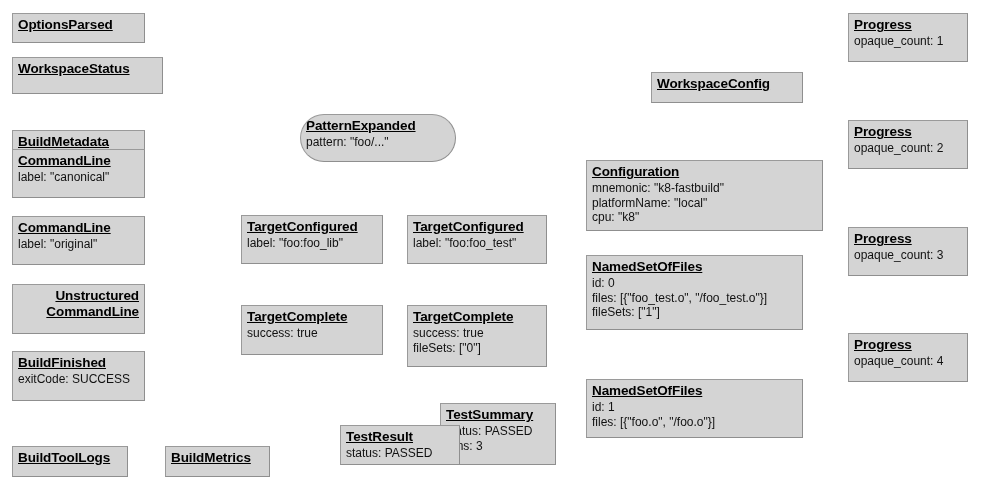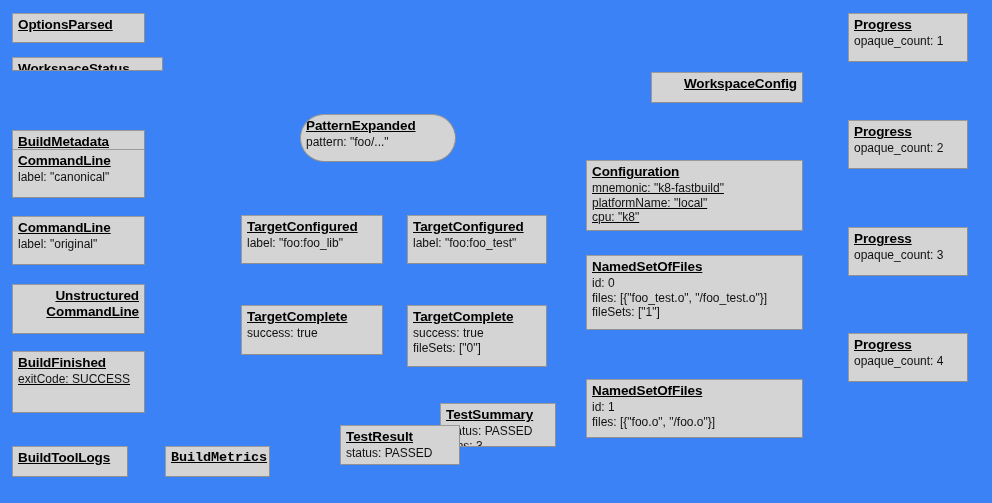"OptionsParsed" #canvas { background: #3b82f6 -> #ffffff }
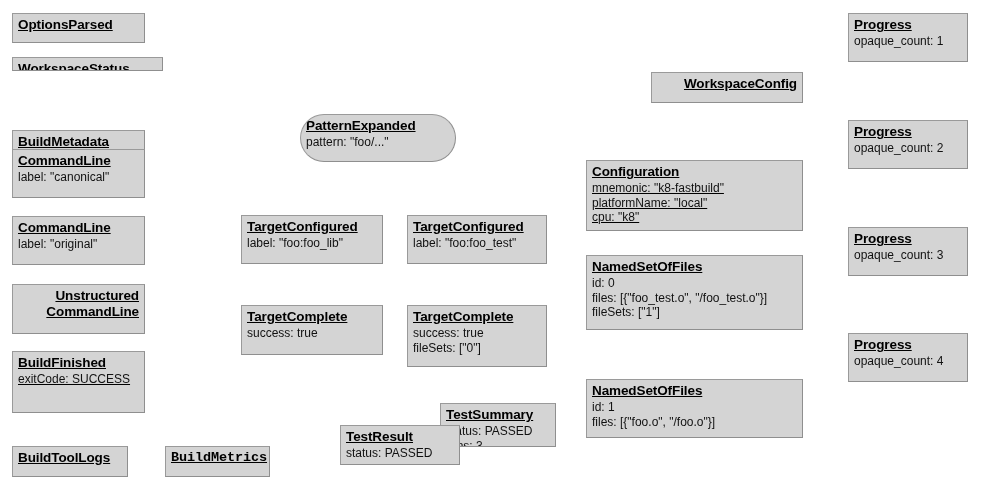"WorkspaceStatus" div.node { height: 14px -> 37px }
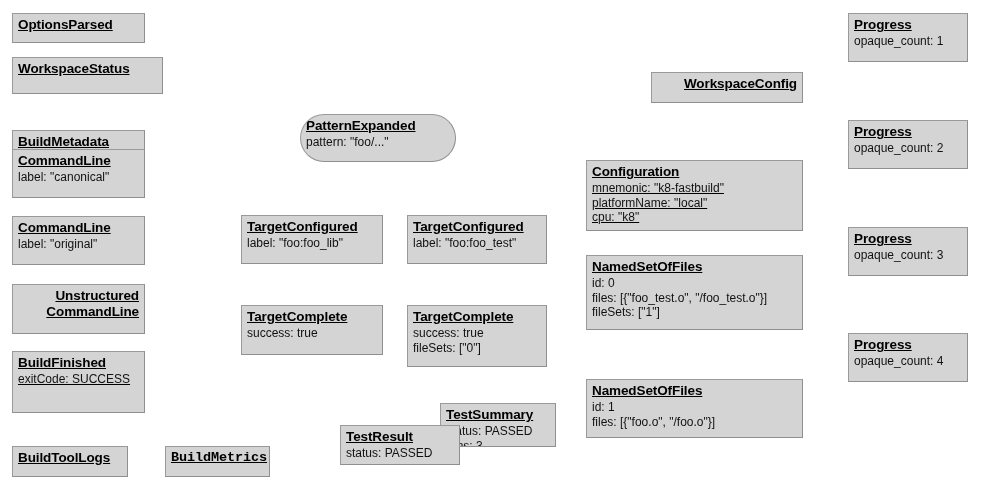"WorkspaceConfig" div.node { text-align: right -> none }
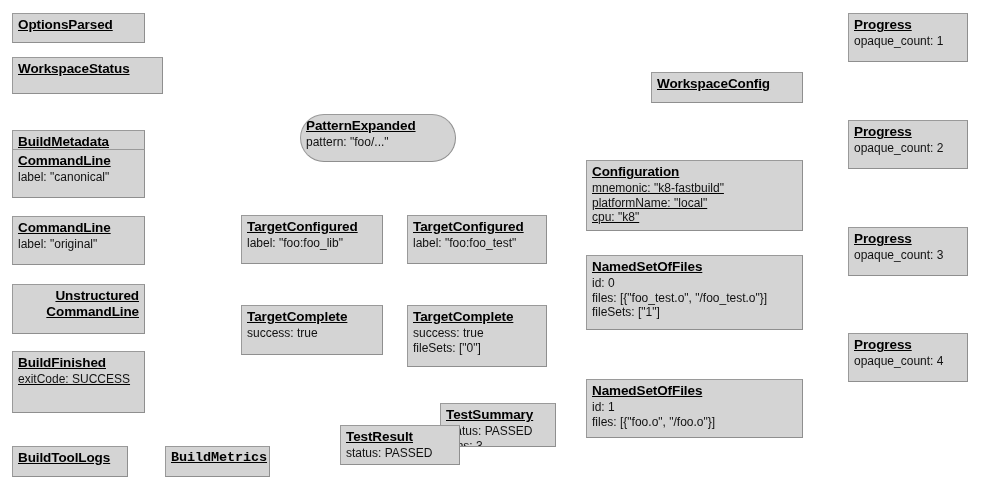"Configuration" div.node { text-decoration: underline -> none; width: 217px -> 237px }
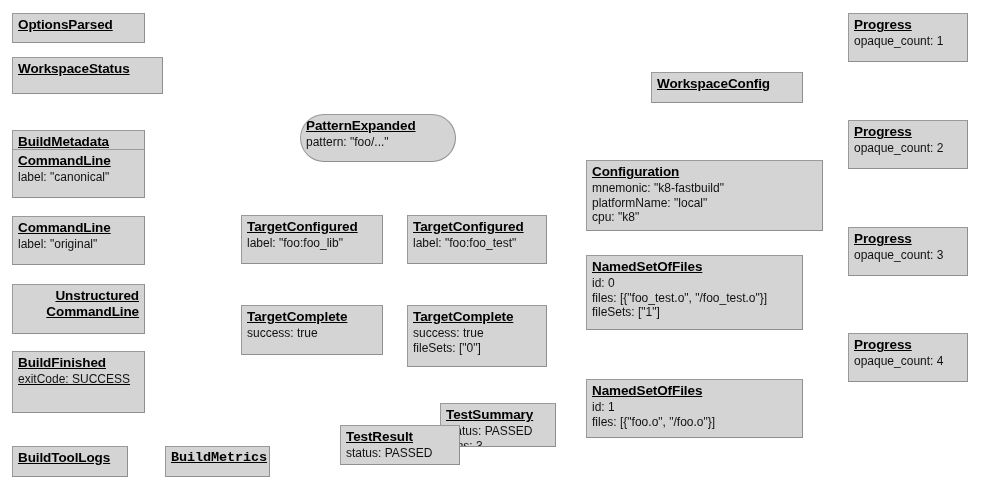"BuildFinished" div.node { height: 62px -> 50px; text-decoration: underline -> none }
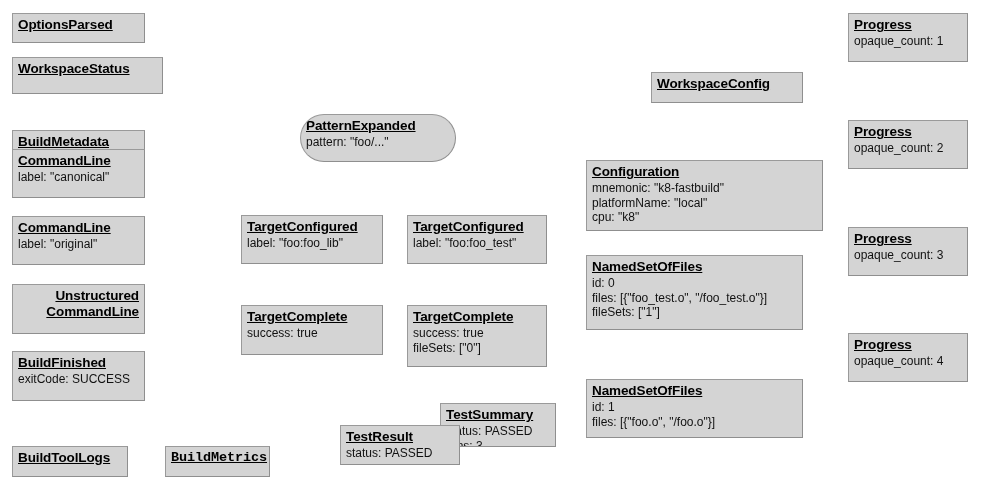"TestSummary" div.node { height: 44px -> 62px }
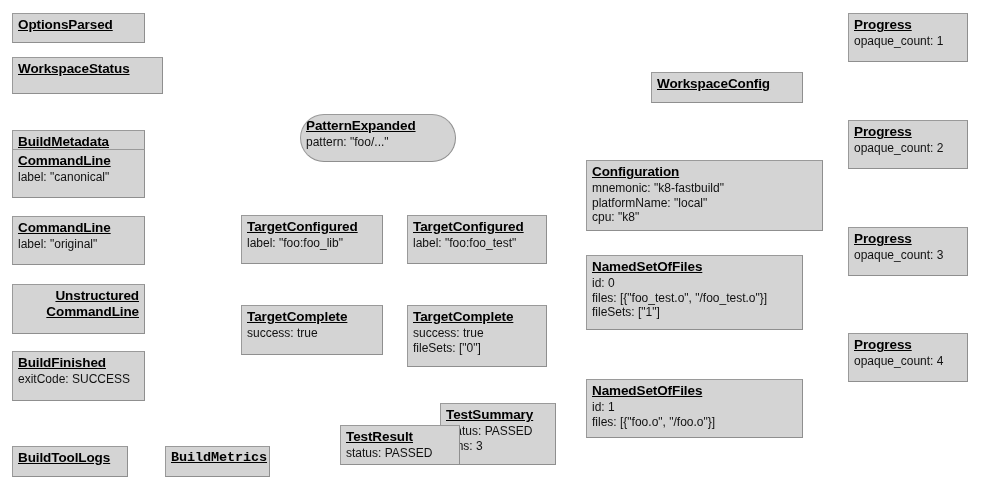"BuildMetrics" div.node { font-family: Liberation Mono, monospace -> none }
